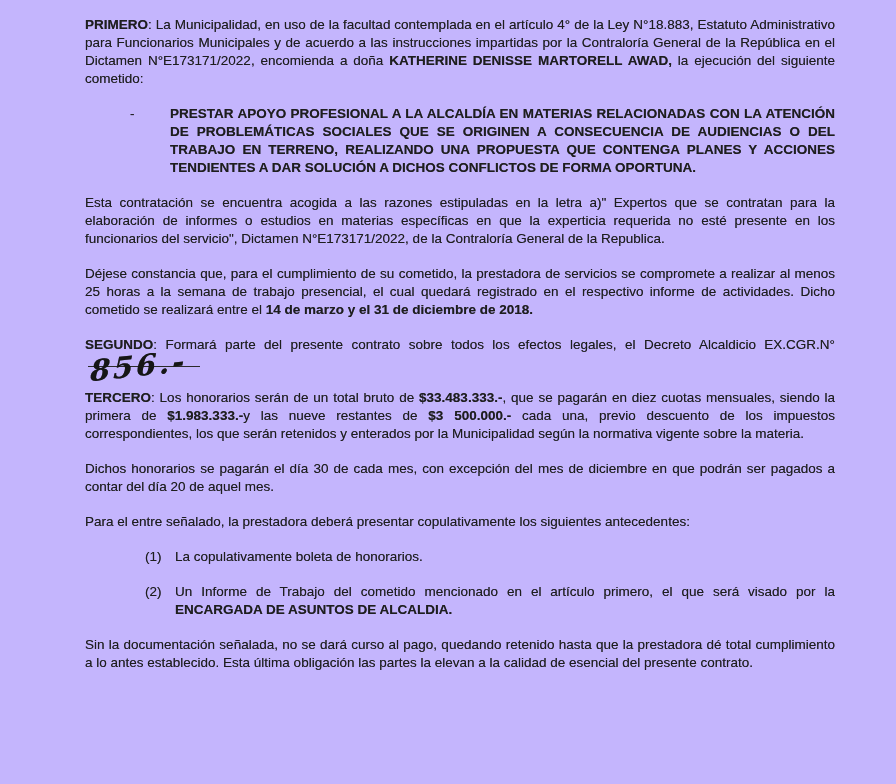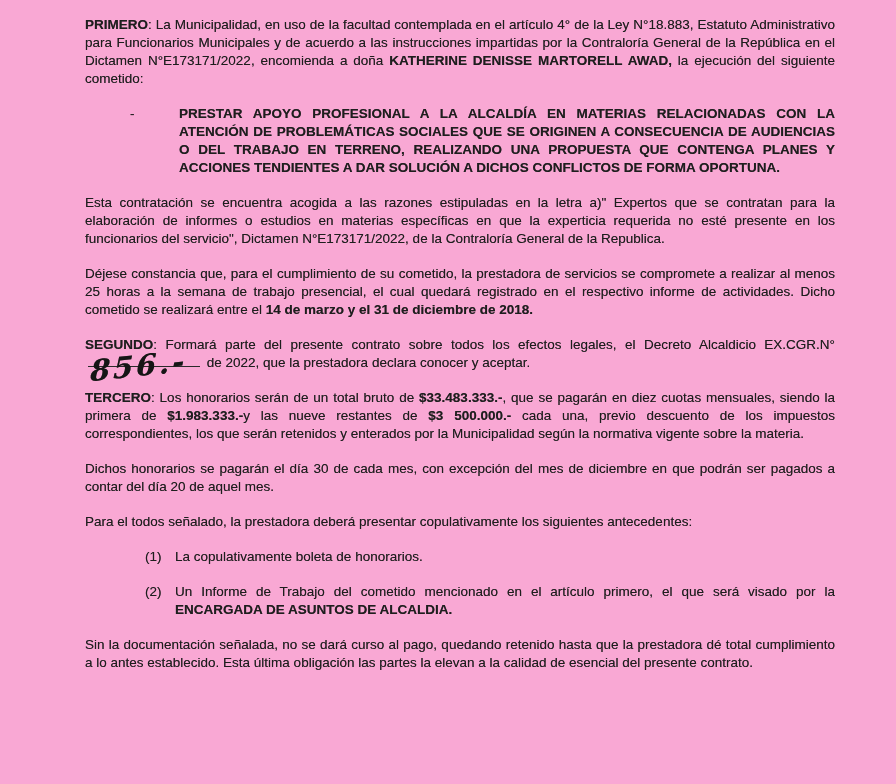"PRIMERO: La Municipalidad, en uso" .page { background: #f9a8d4 -> #c4b5fd }
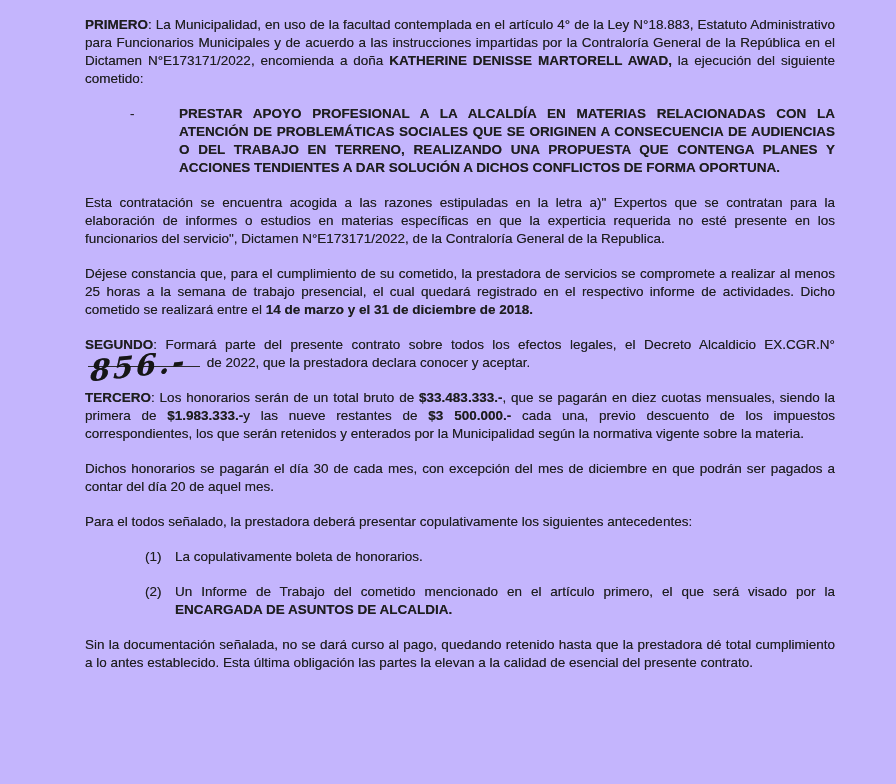"PRESTAR APOYO PROFESIONAL A LA" .bullet .li-body { margin-left: 9px -> none }
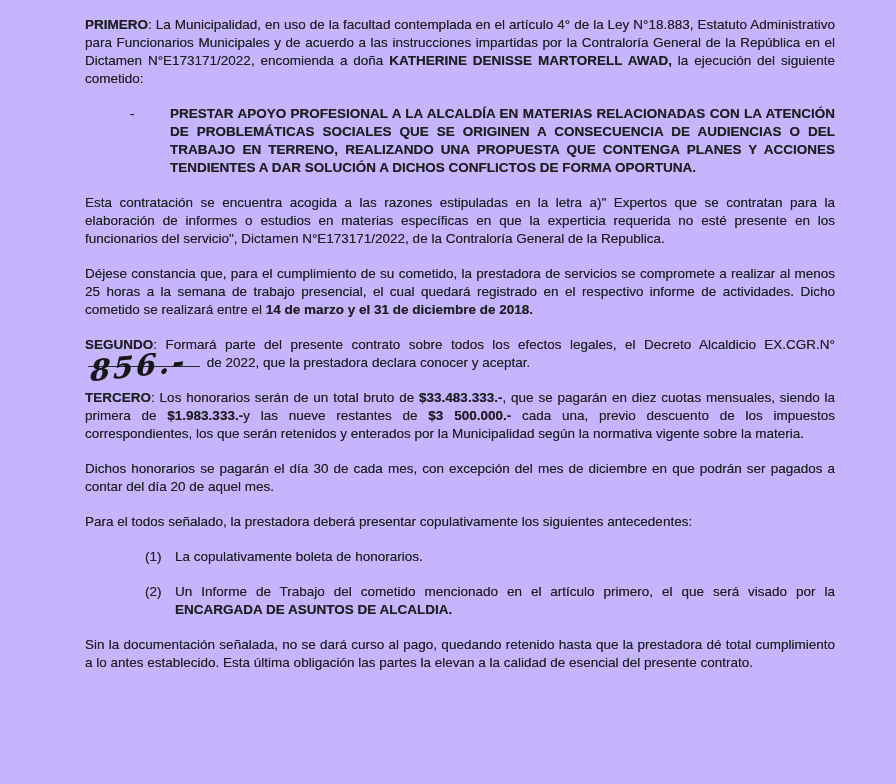"de 2022, que la prestadora" span { html: <span> de 2022, que la prestadora declara conocer y aceptar.</span> -> none }
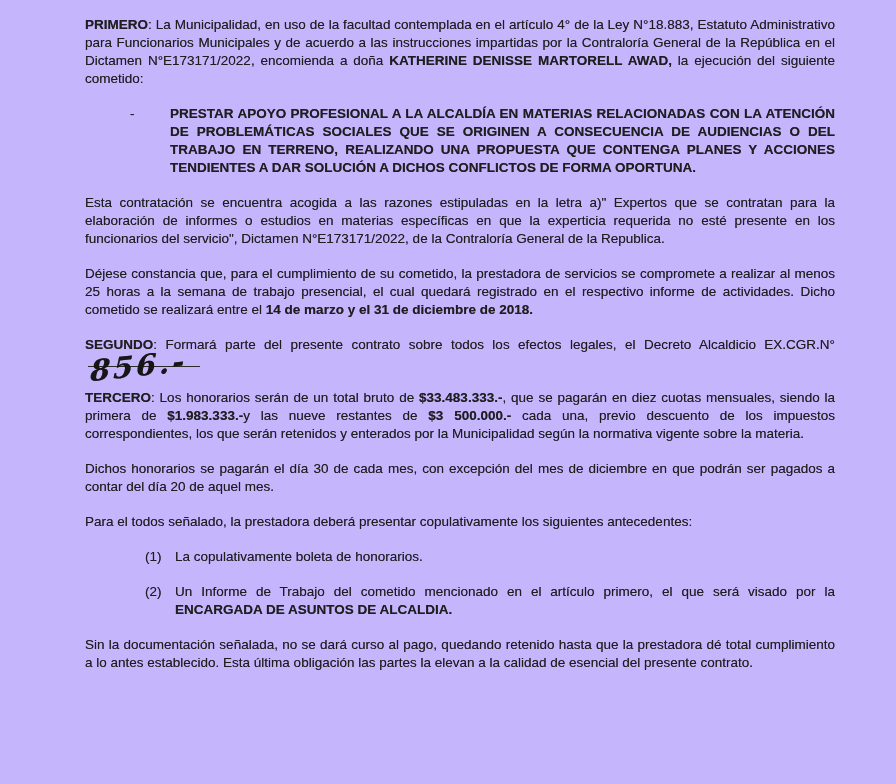"Para el todos señalado, la" span { text: todos -> entre }
